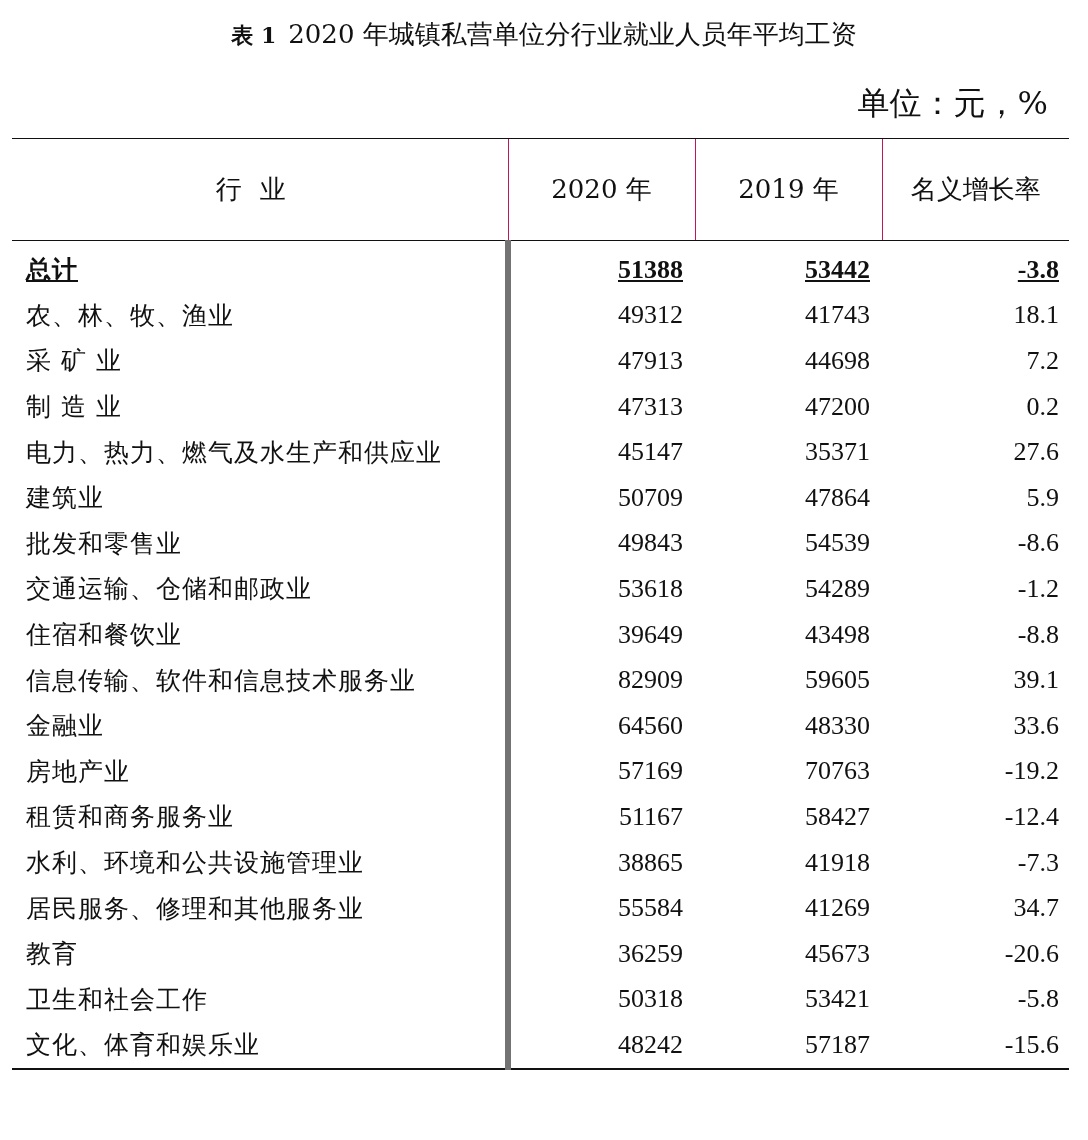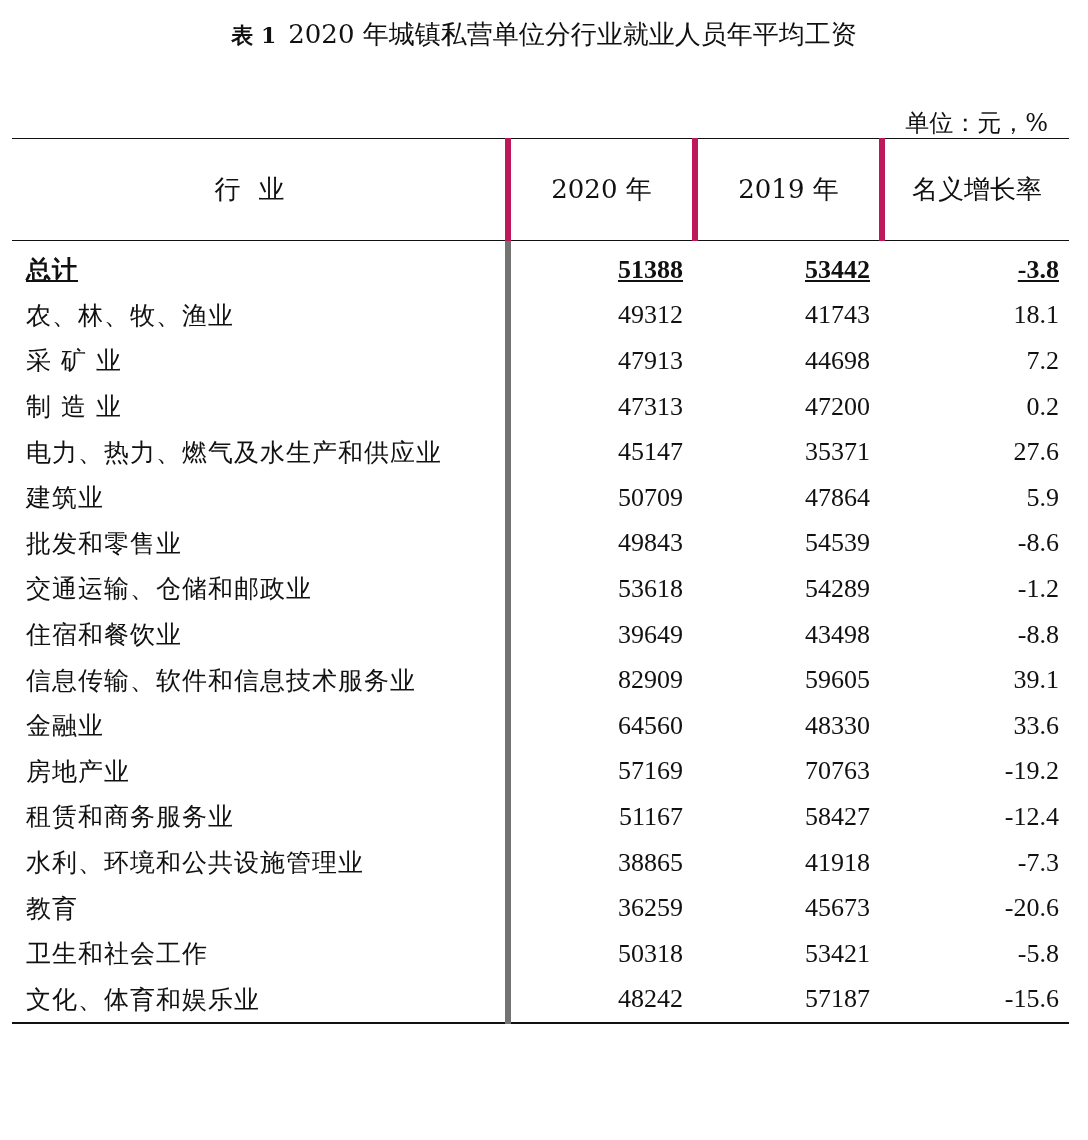"单位：元，%" .unit { font-size: 24px -> 32px; top: 106px -> 86px }
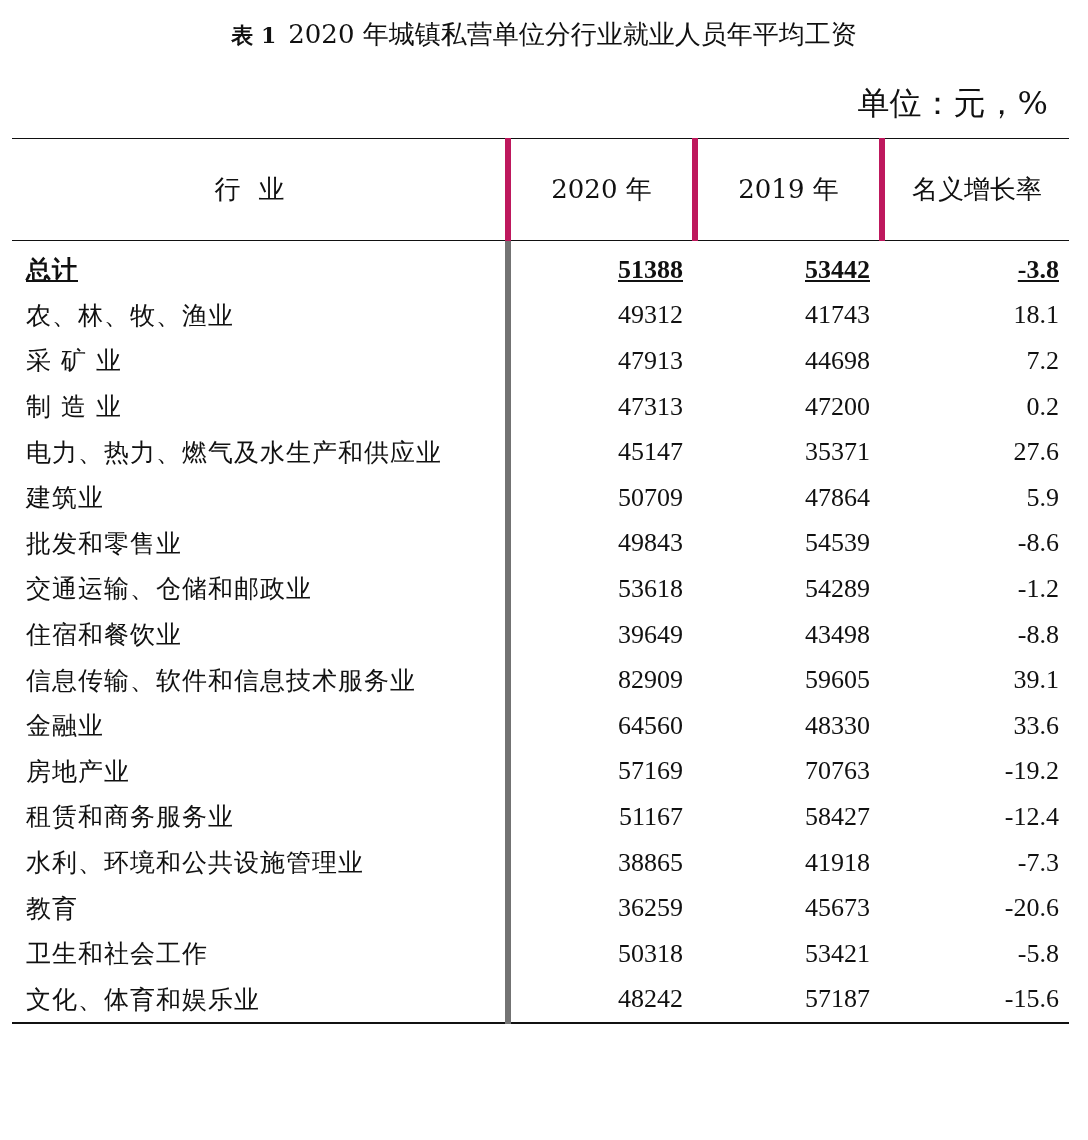"2020 年" .tbl thead th { border-left: 6px solid #be185d -> 1px solid #be185d }
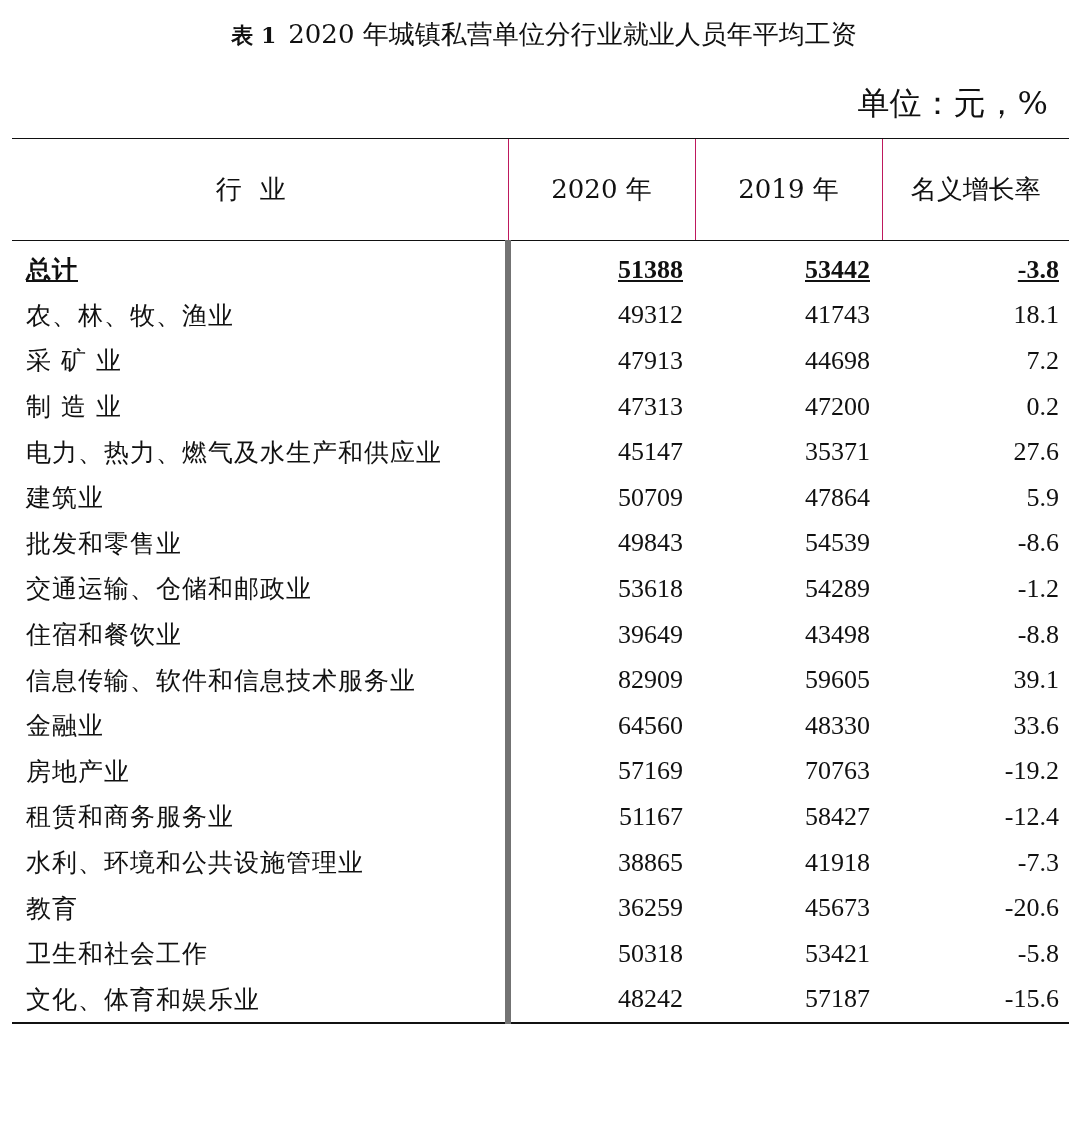"居民服务、修理和其他服务业" tr { html: none -> <tr> <td>居民服务、修理和其他服务业</td> <td>55584</td> <td>41269</td> <td>34.7</td> </tr> }
